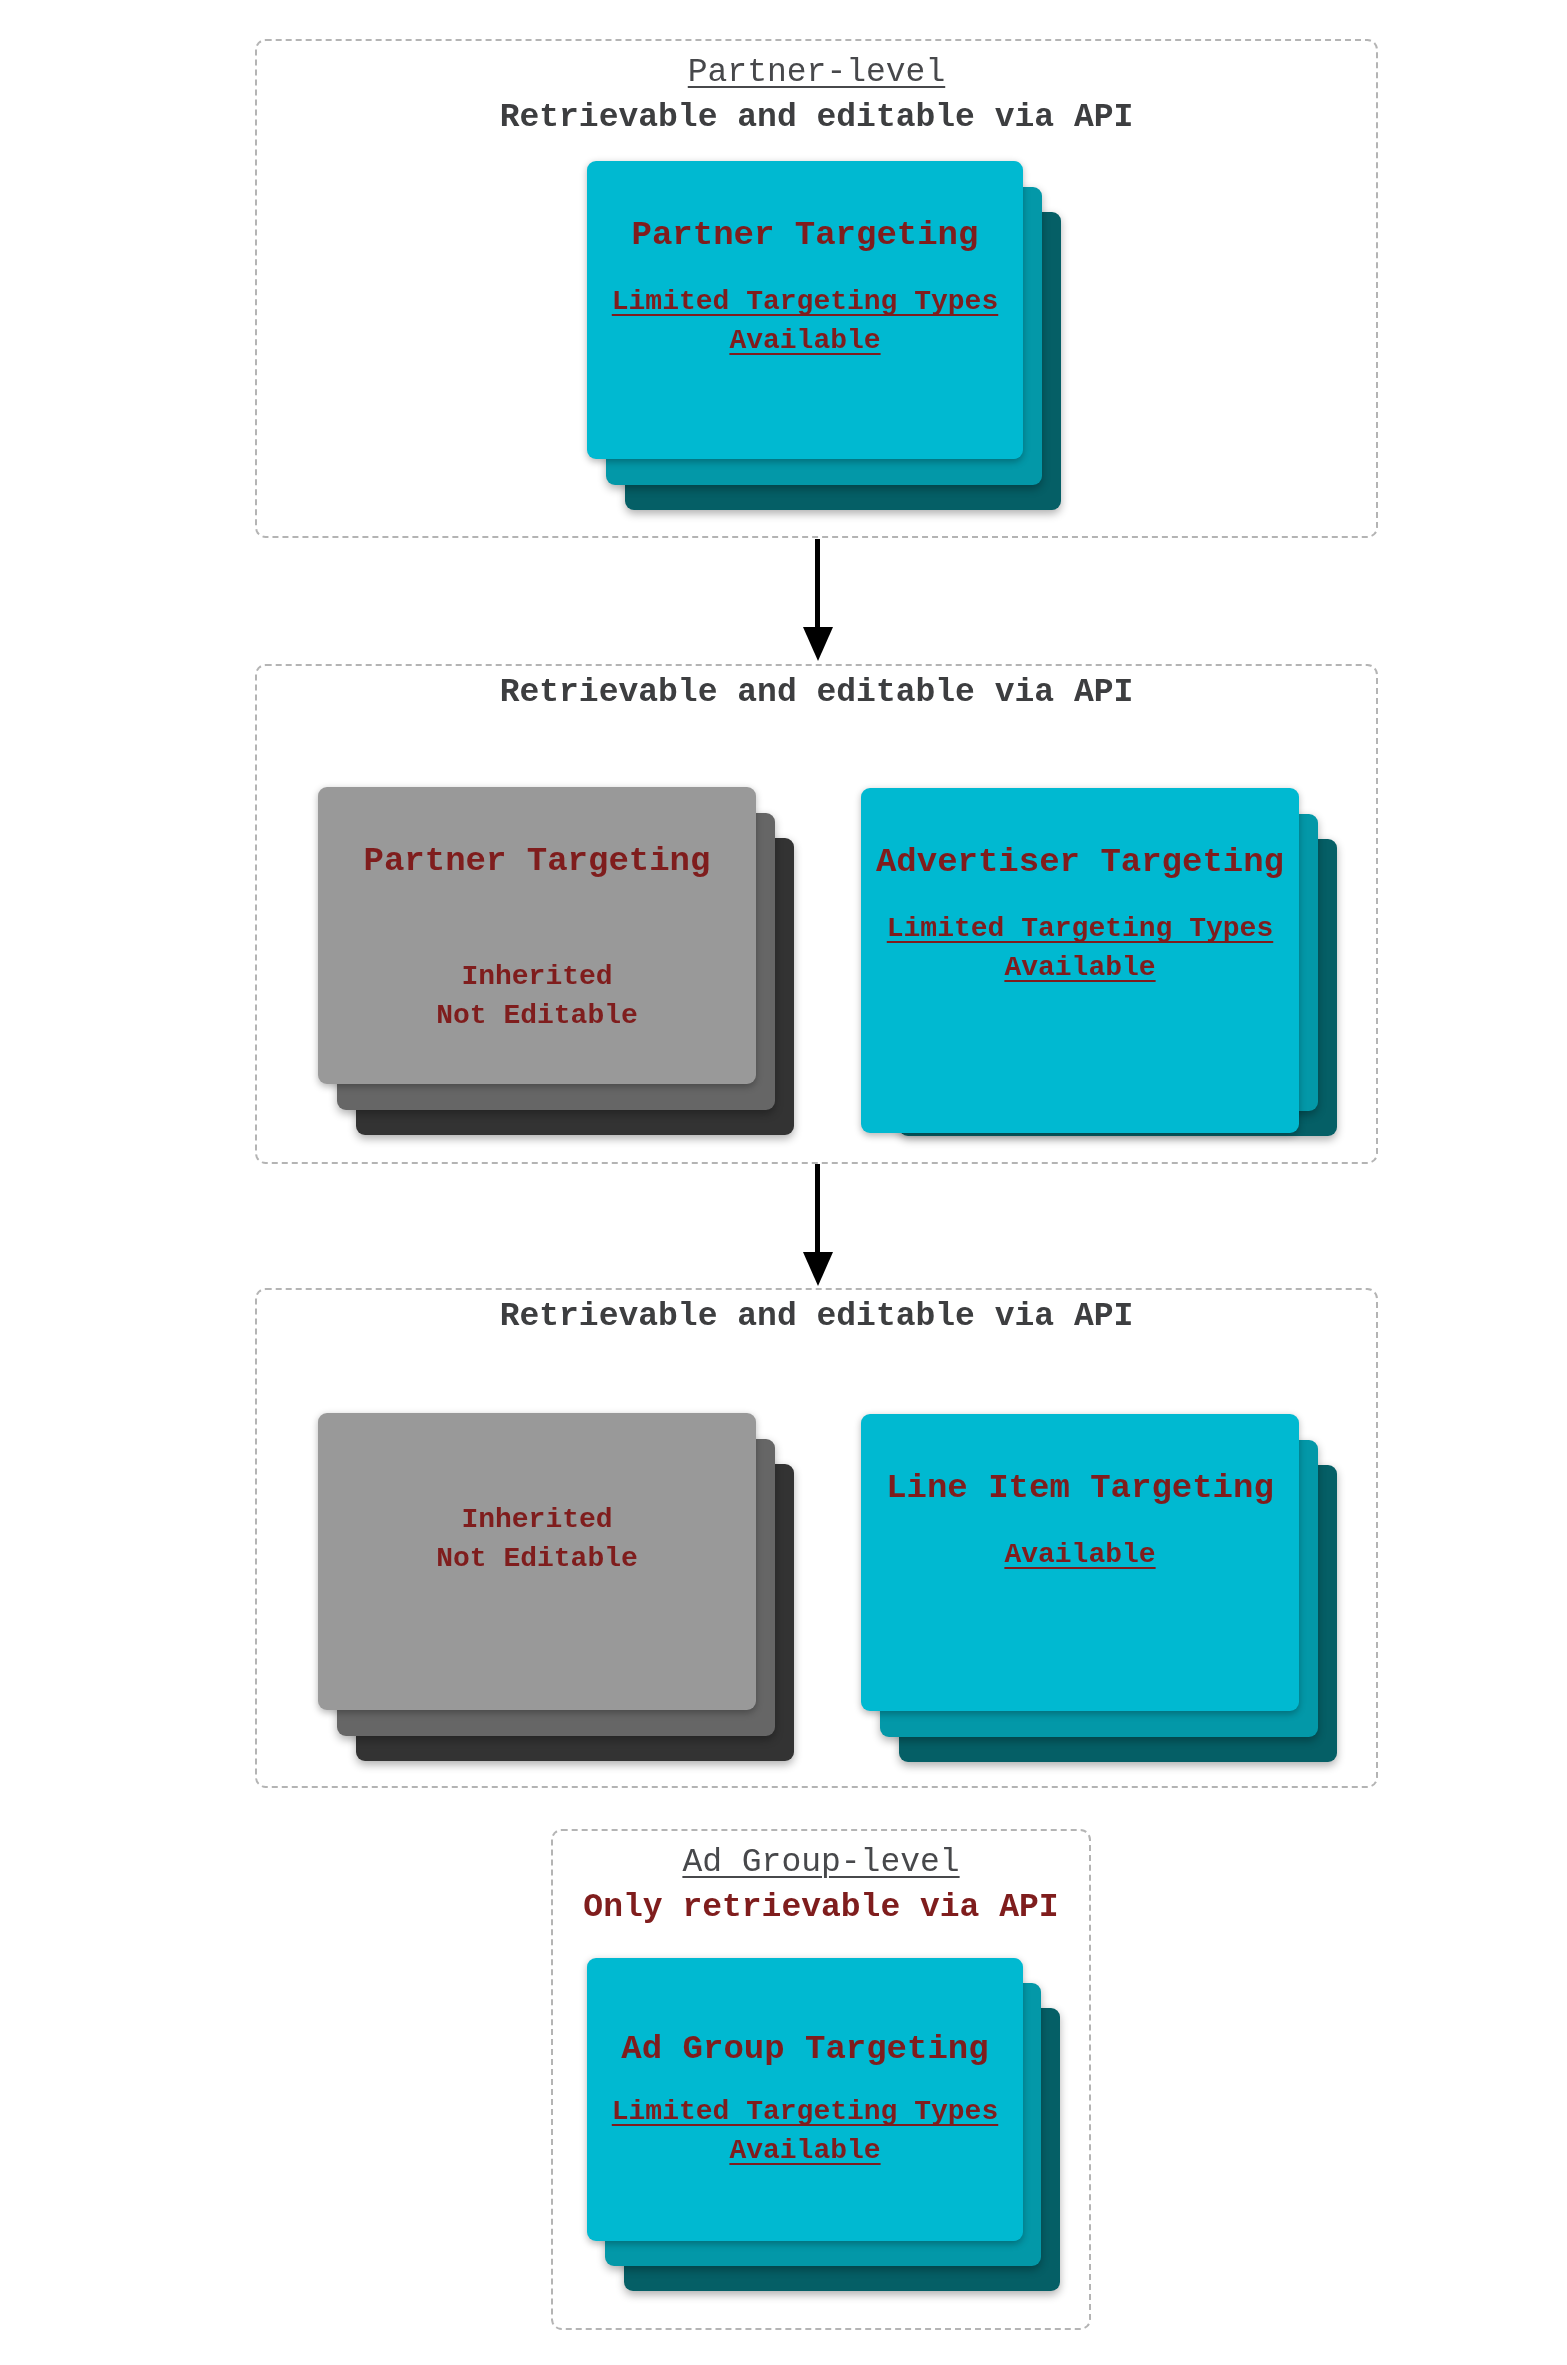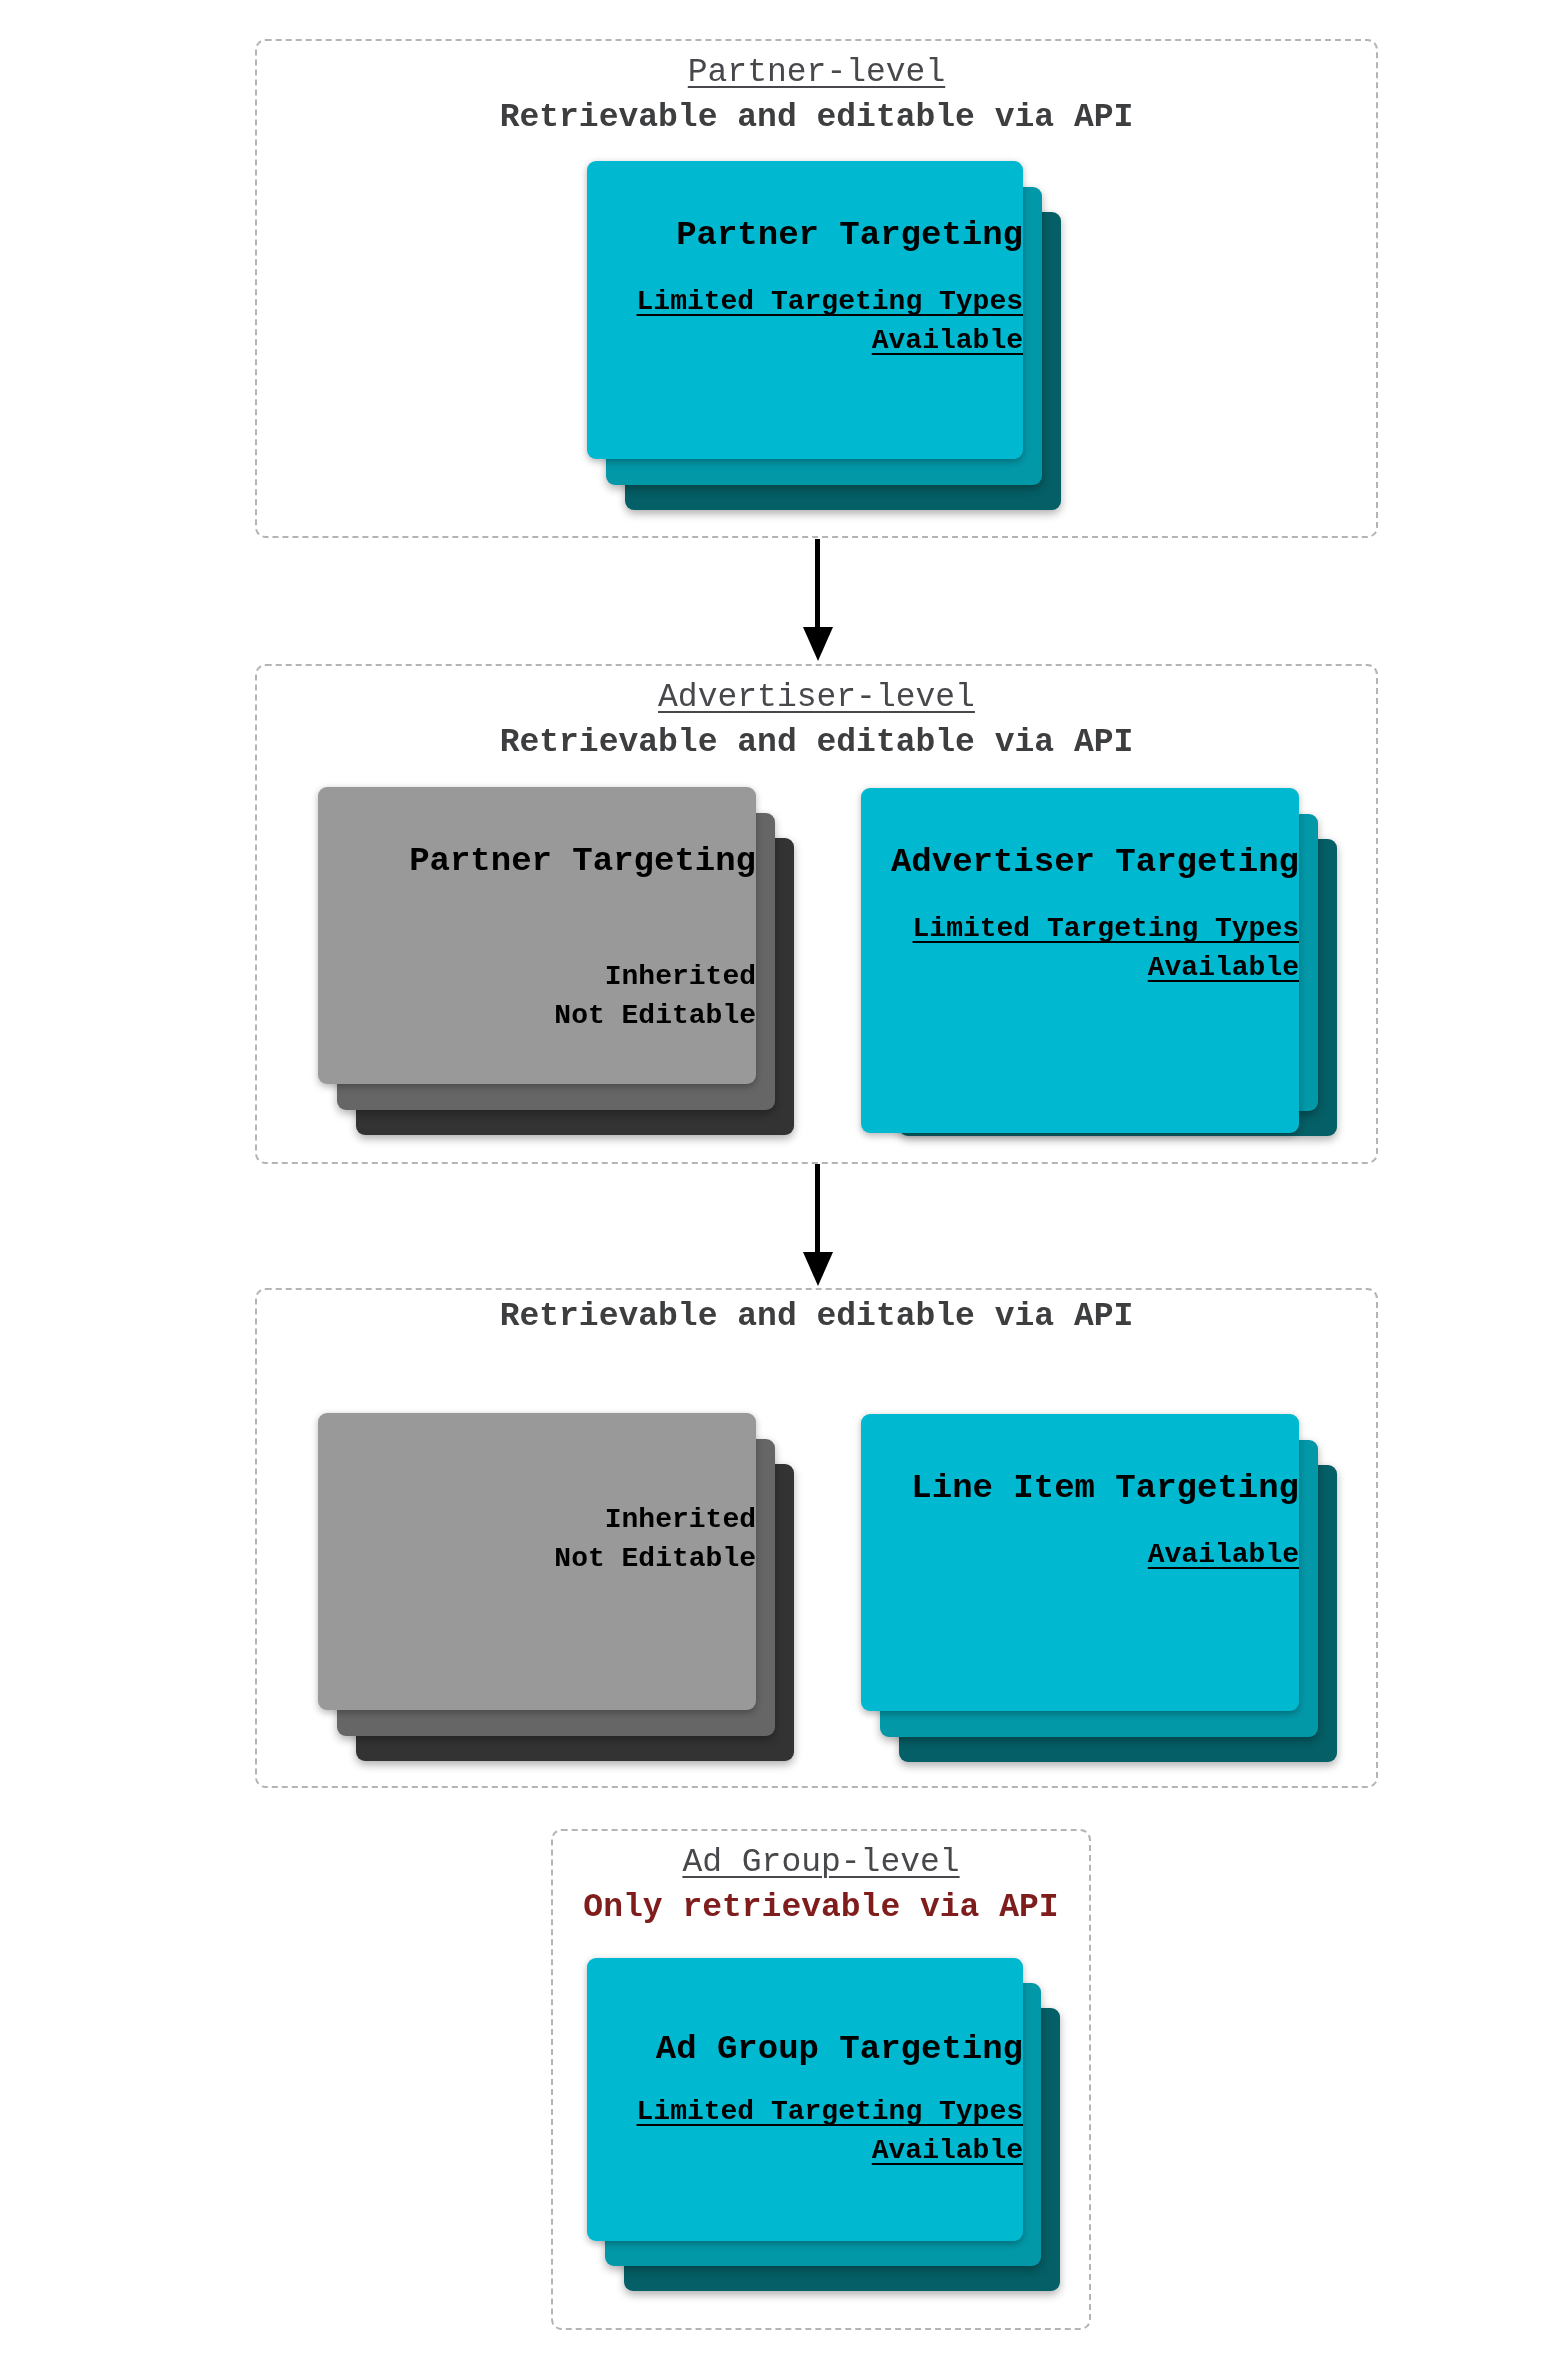"Partner Targeting" .card { color: #000000 -> #7f1d1d; text-align: right -> center }
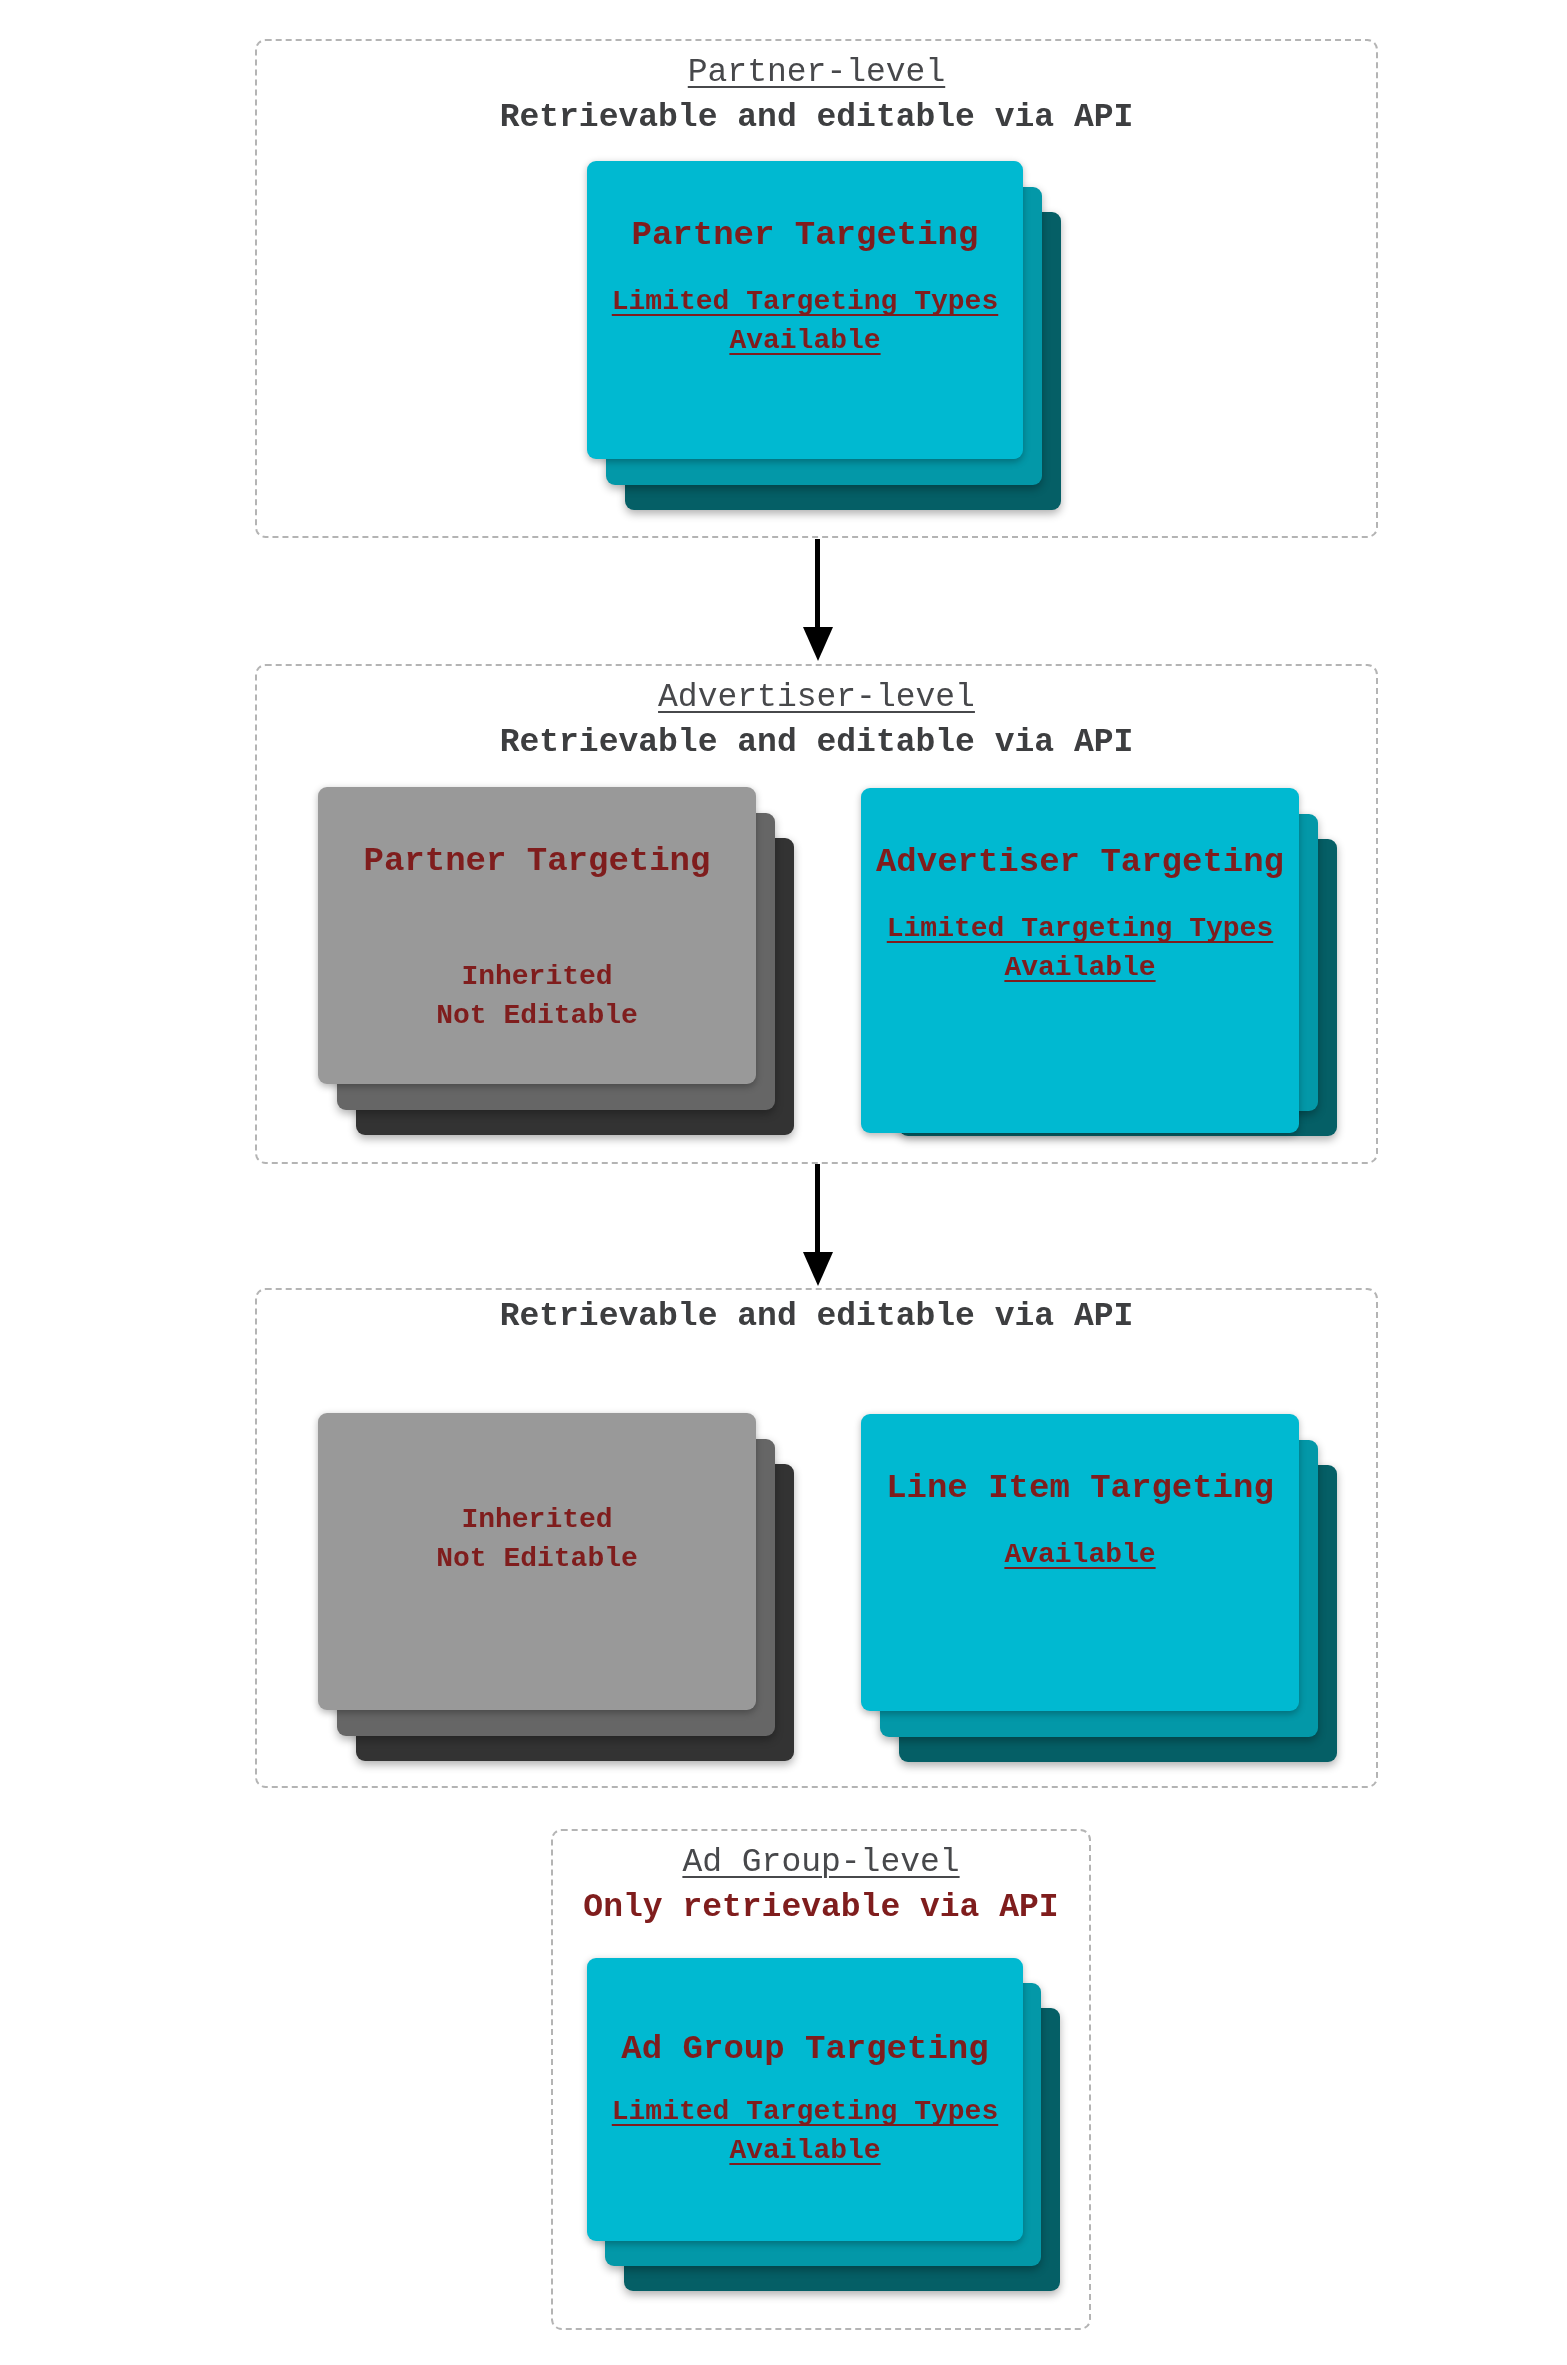"Advertiser-level" div.sec-title { html: <div>Advertiser-level</div> -> none }
